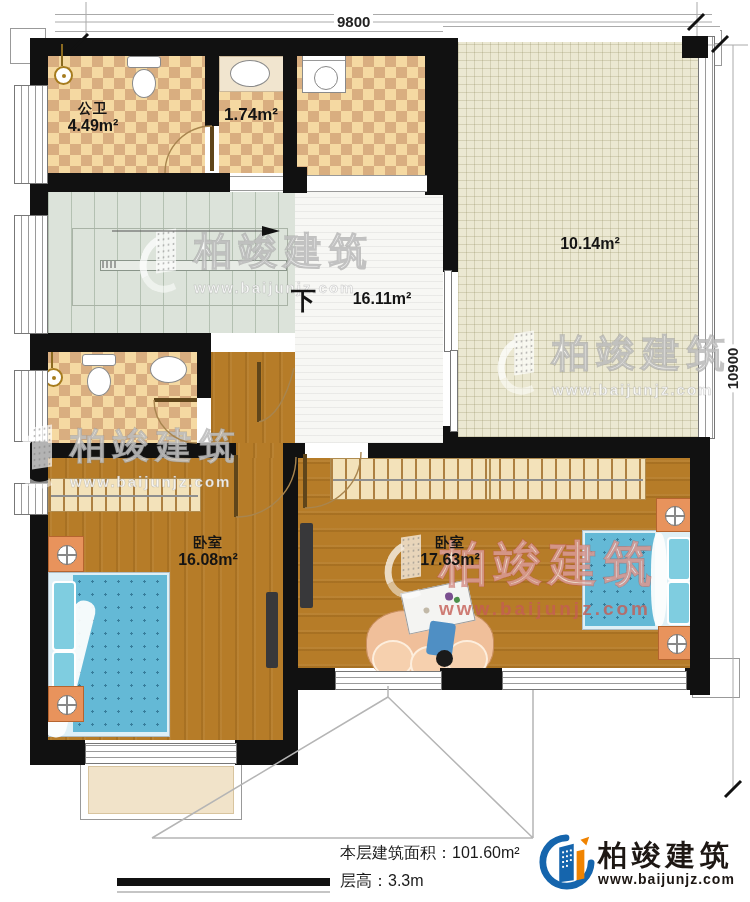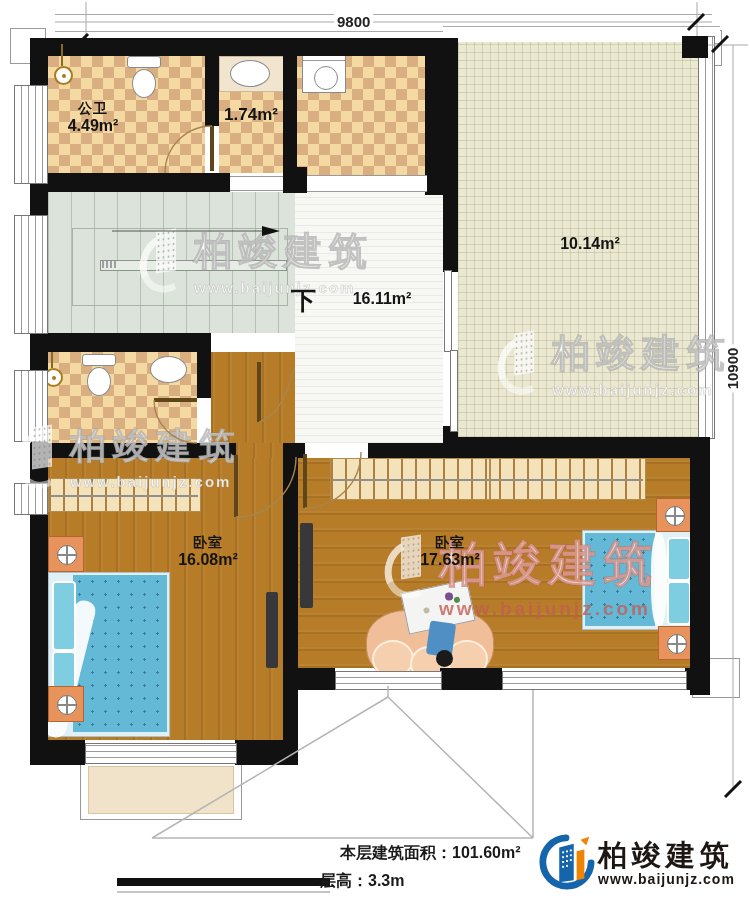"本层建筑面积：101.60m²" .tb-row { font-weight: bold -> normal }
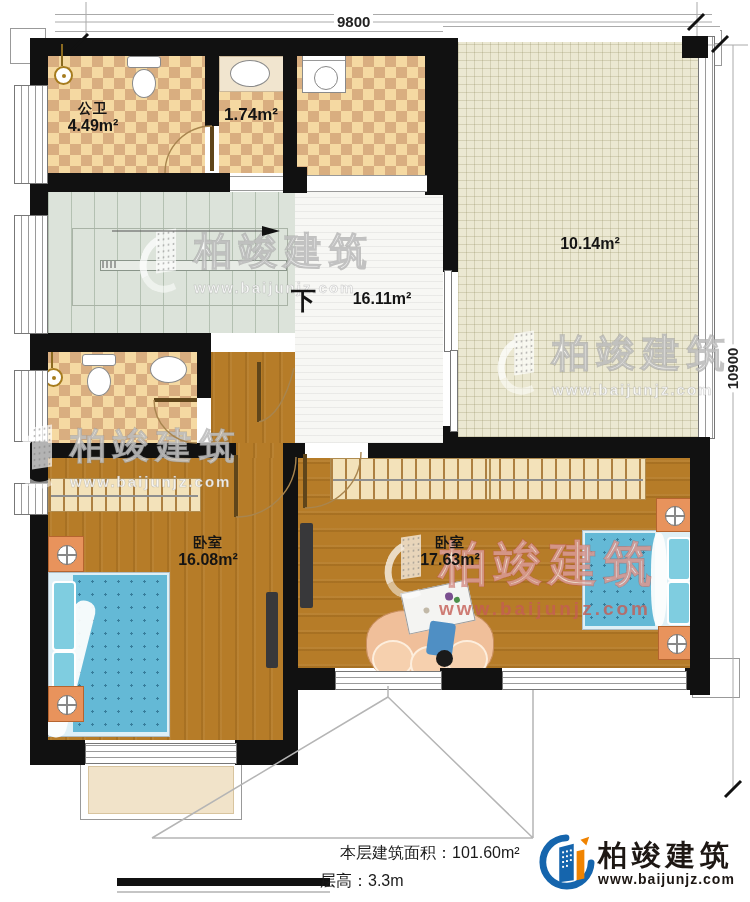"层高：3.3m" div.tb-row { left: 320px -> 340px }
